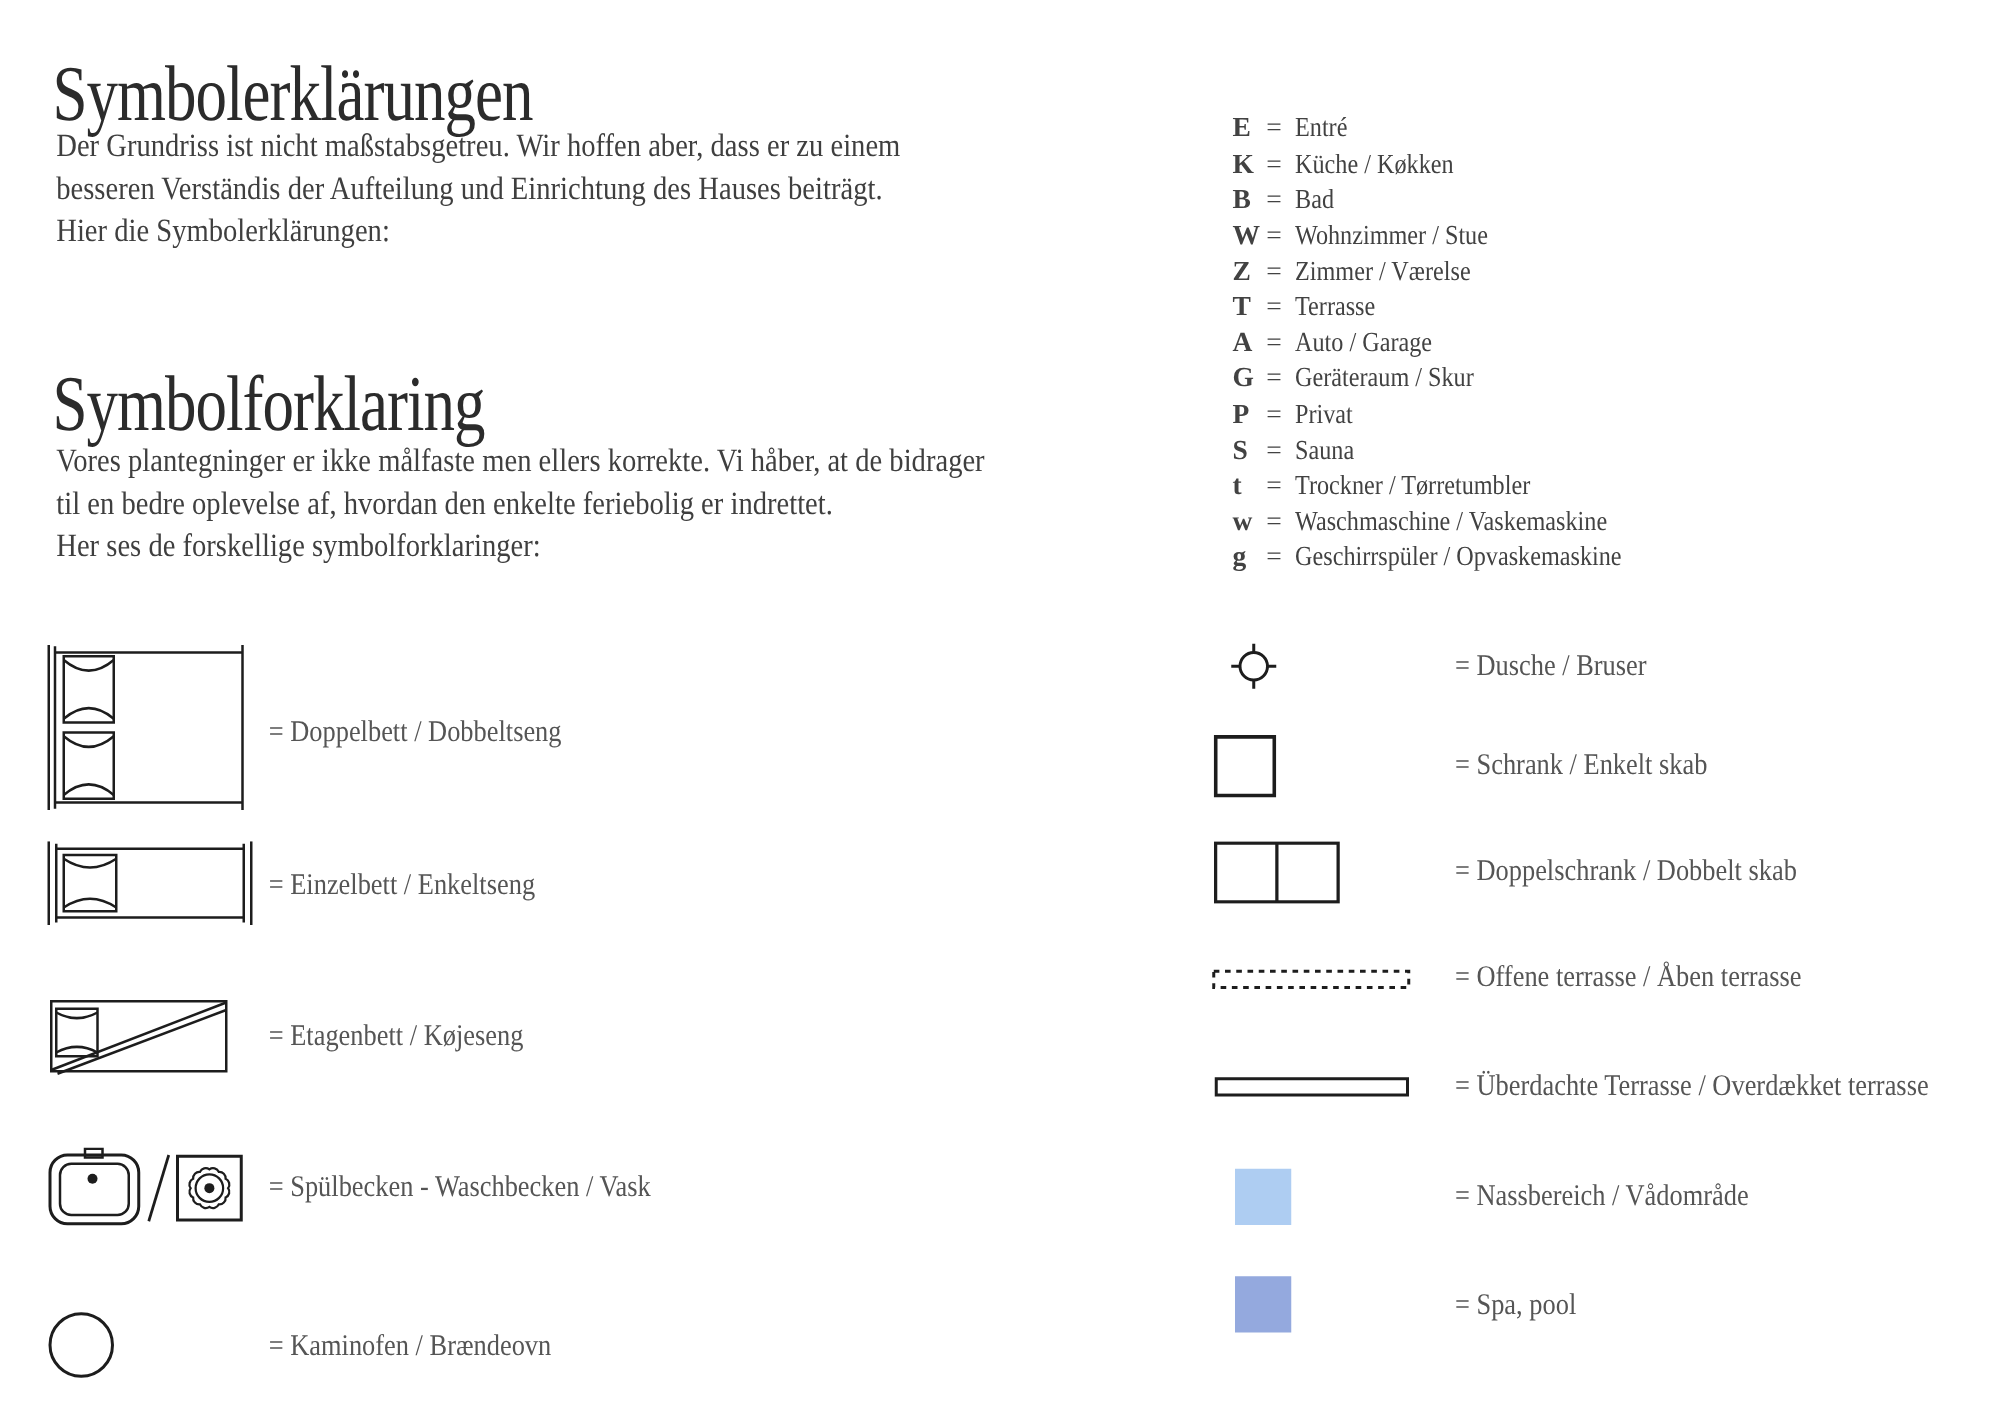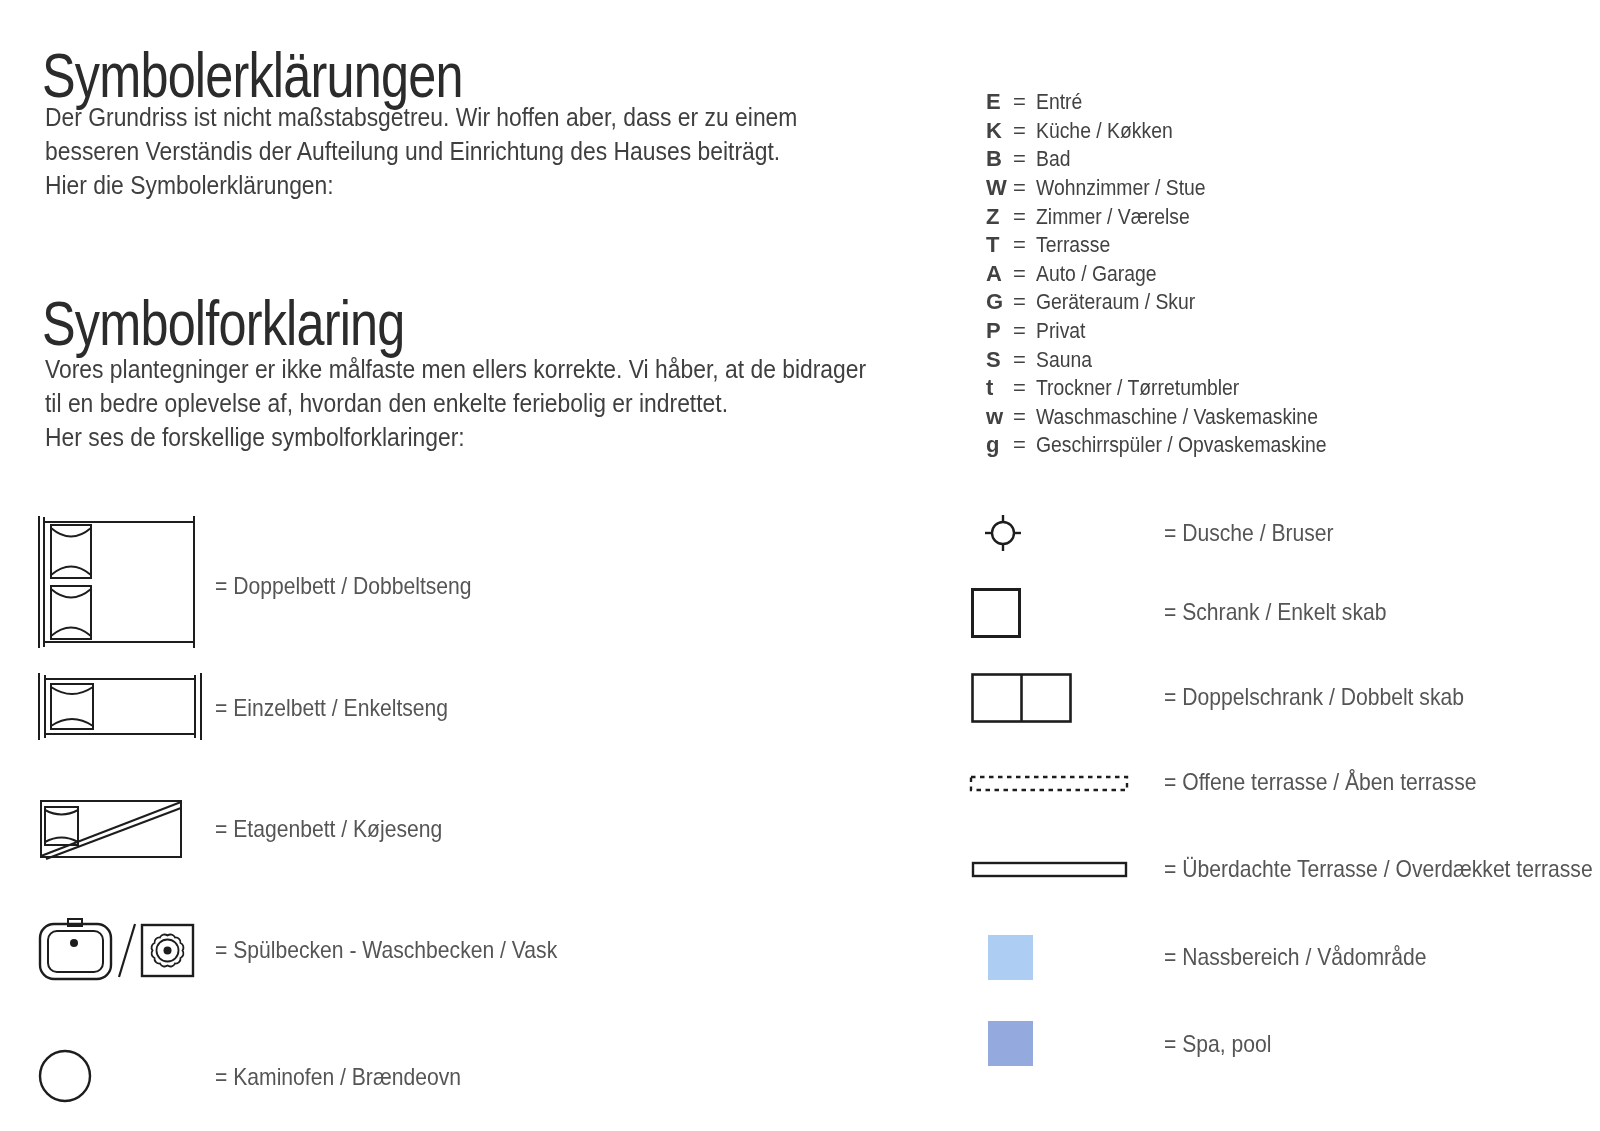"Symbolerklärungen" .page { font-family: Liberation Sans, sans-serif -> Liberation Serif, serif }
